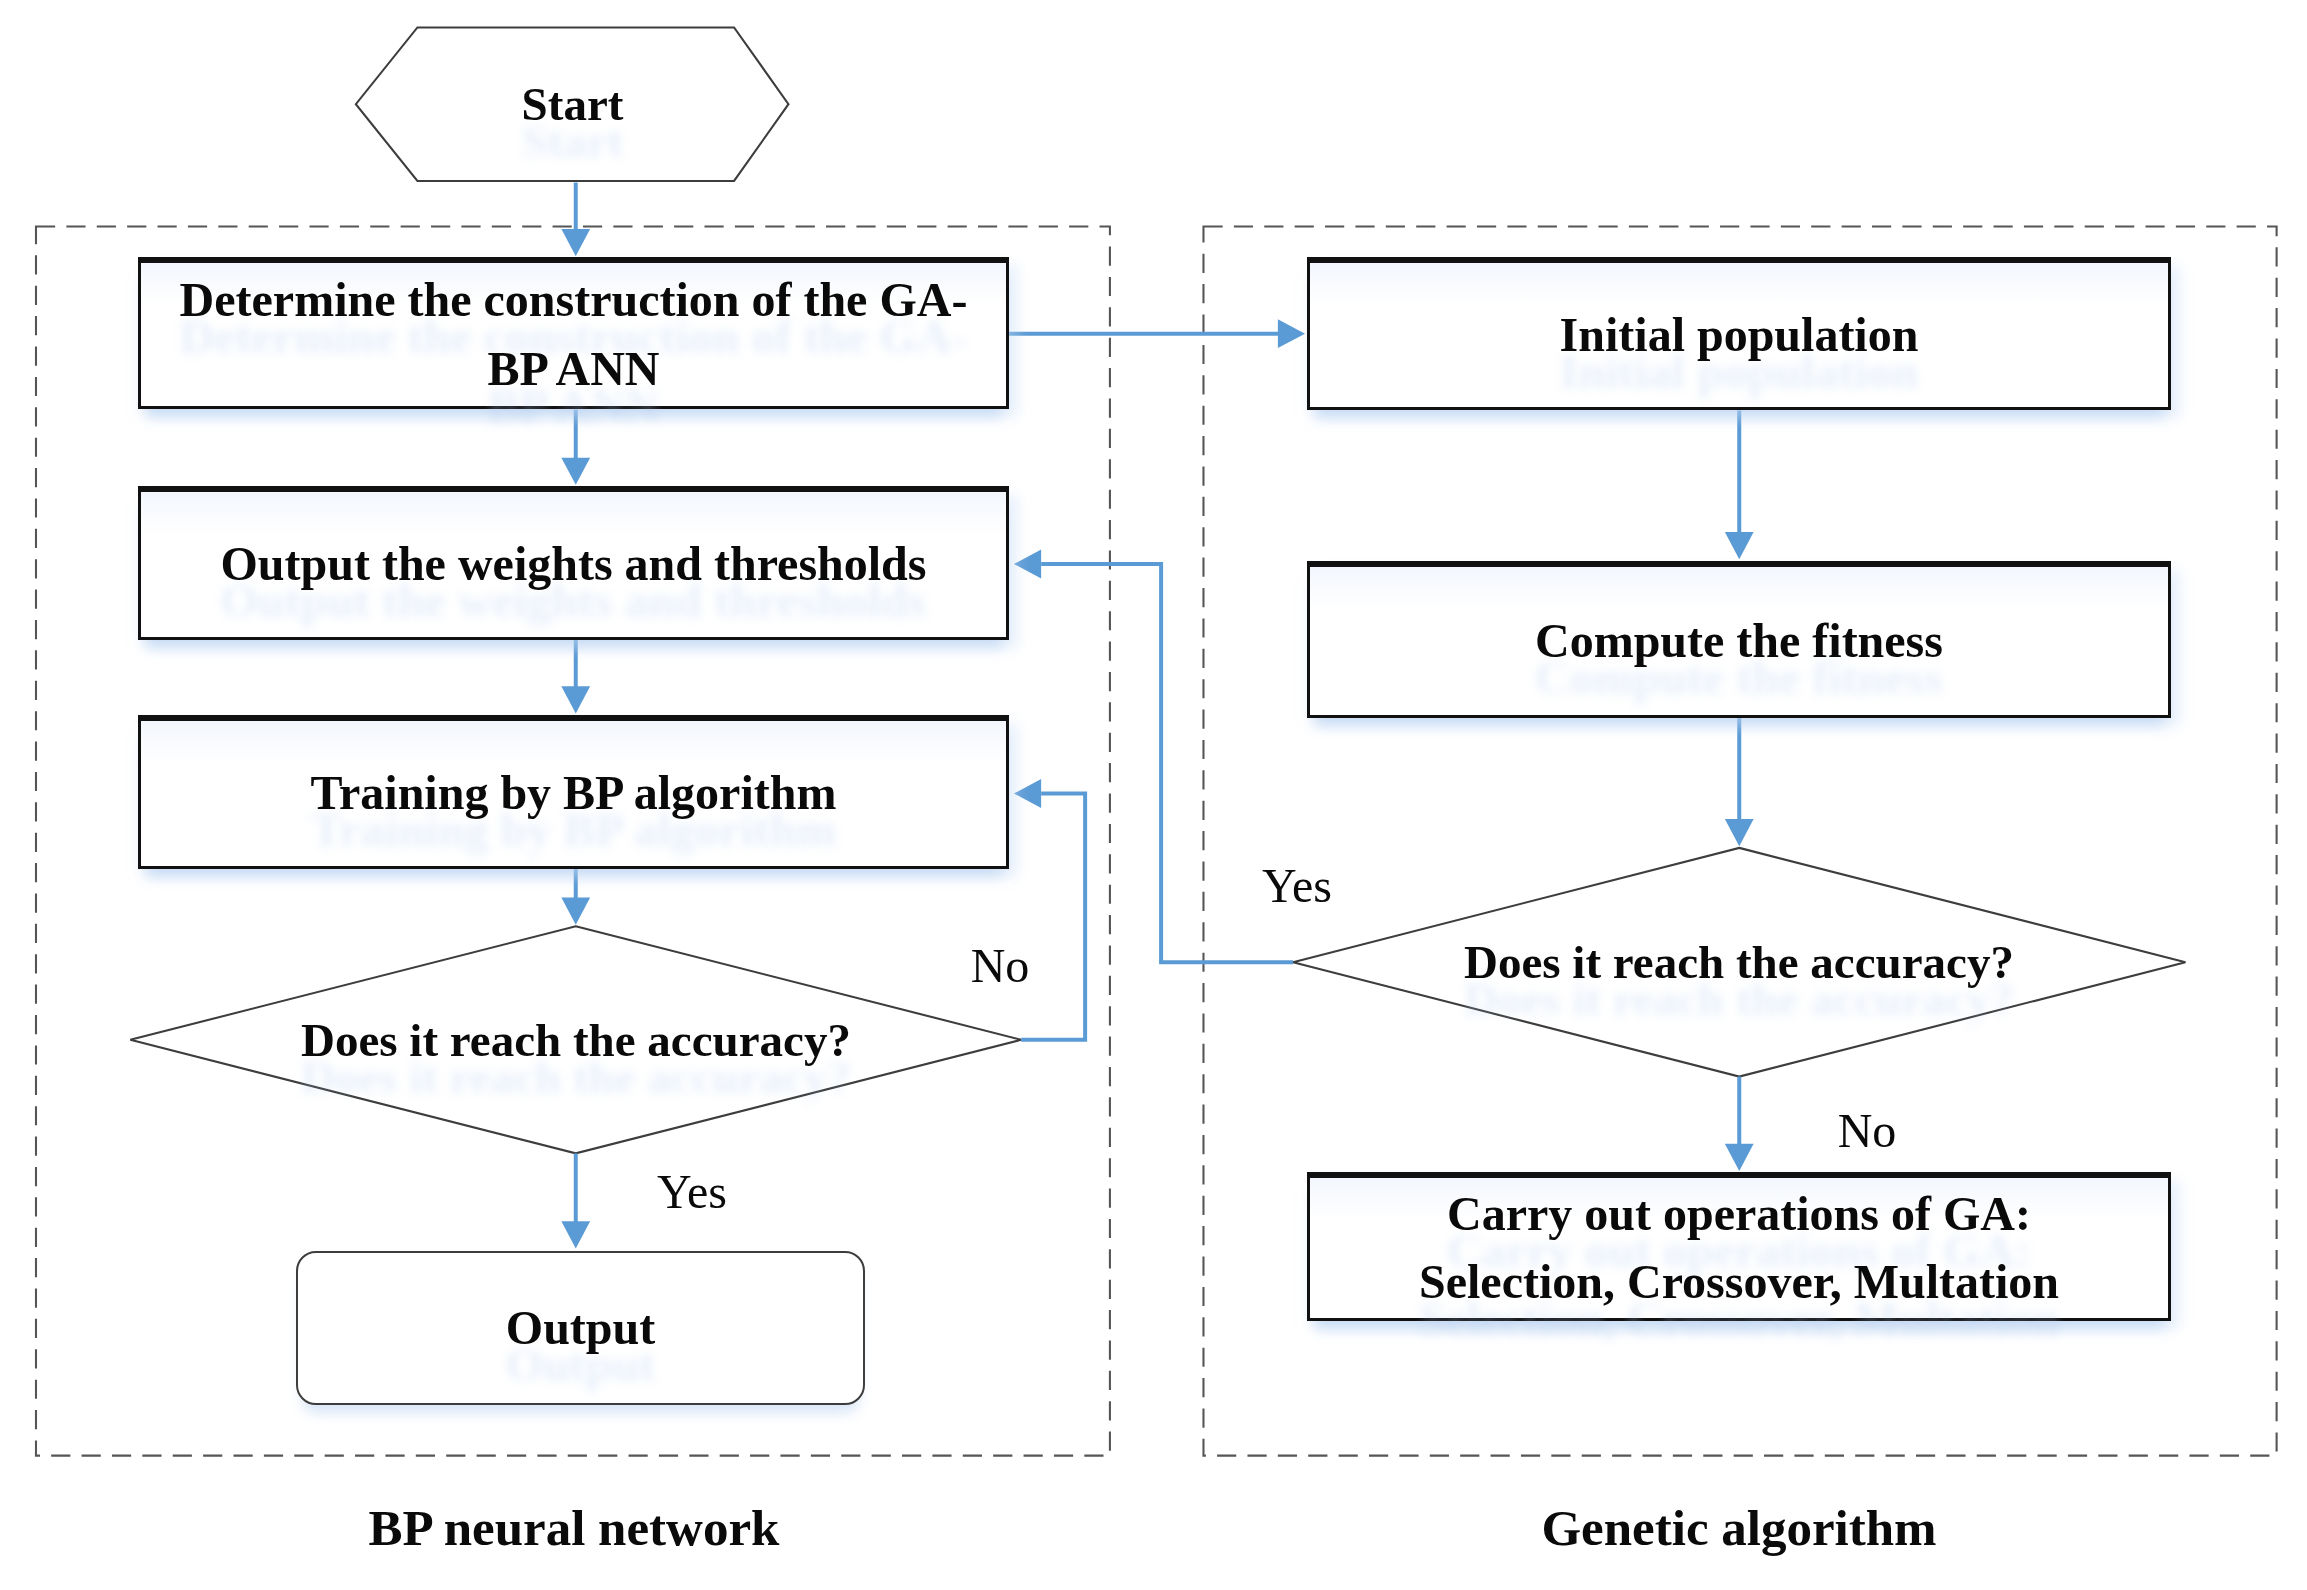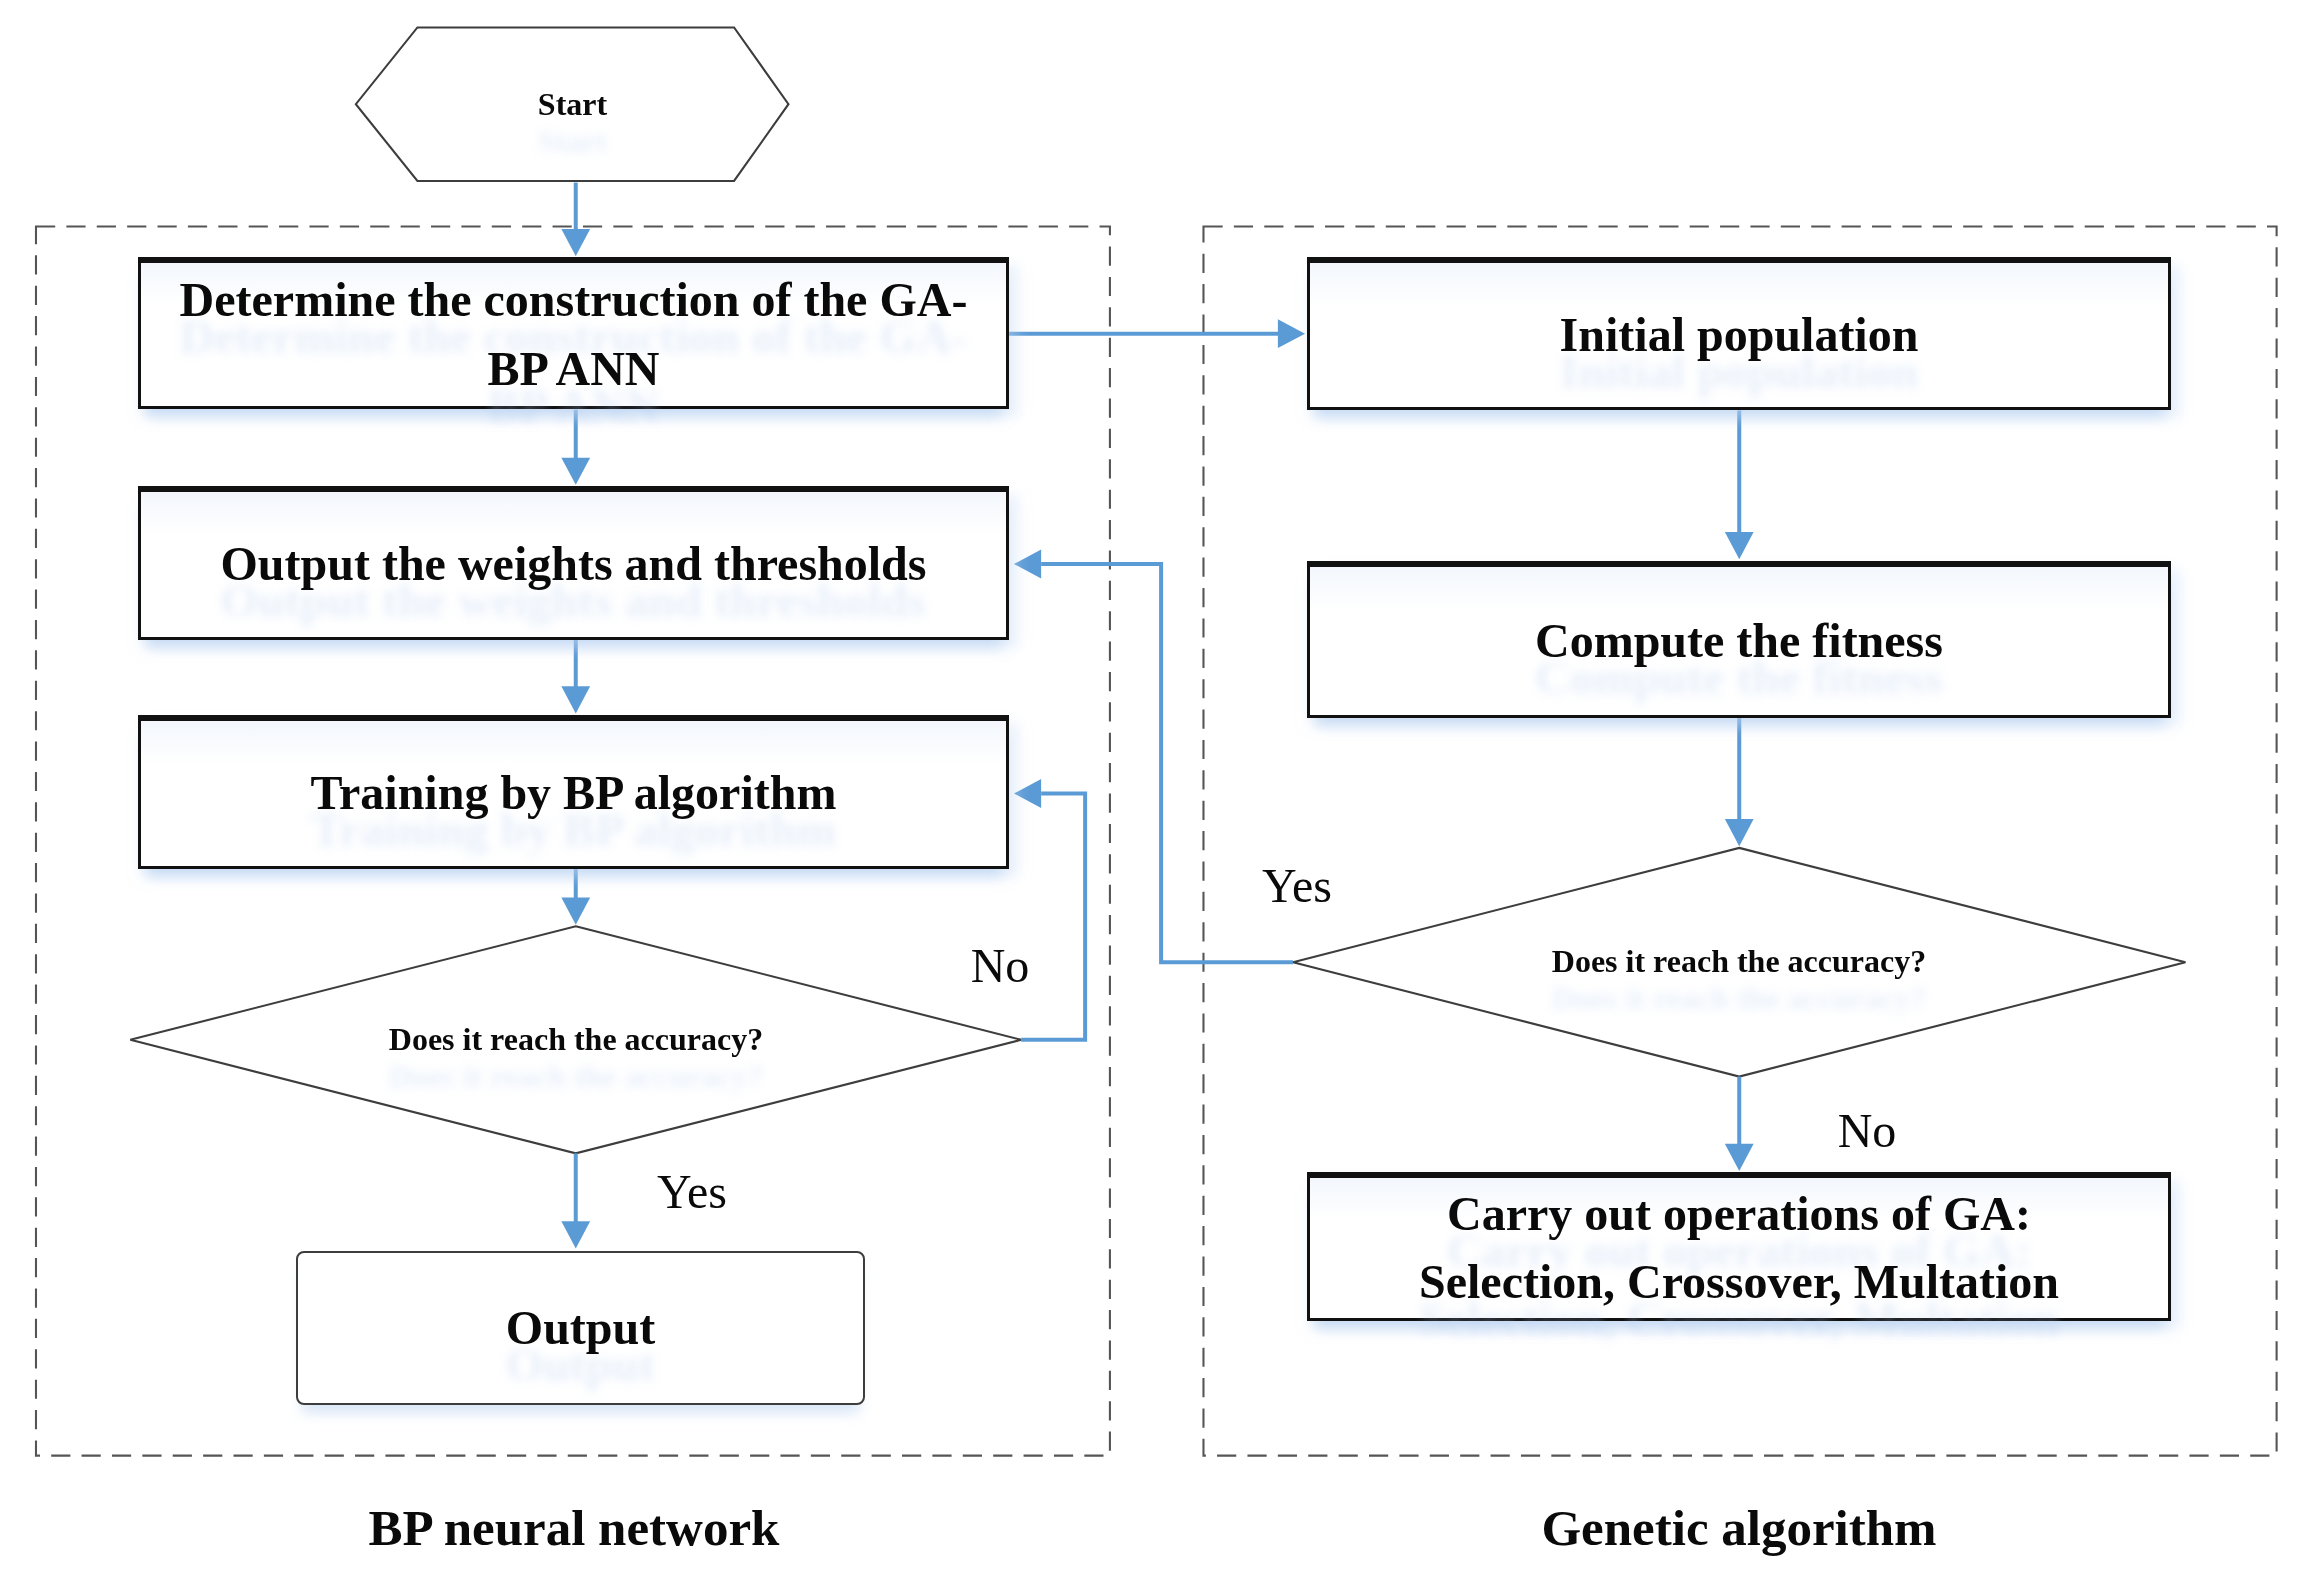"Start" .shape-label { font-size: 32px -> 47px }
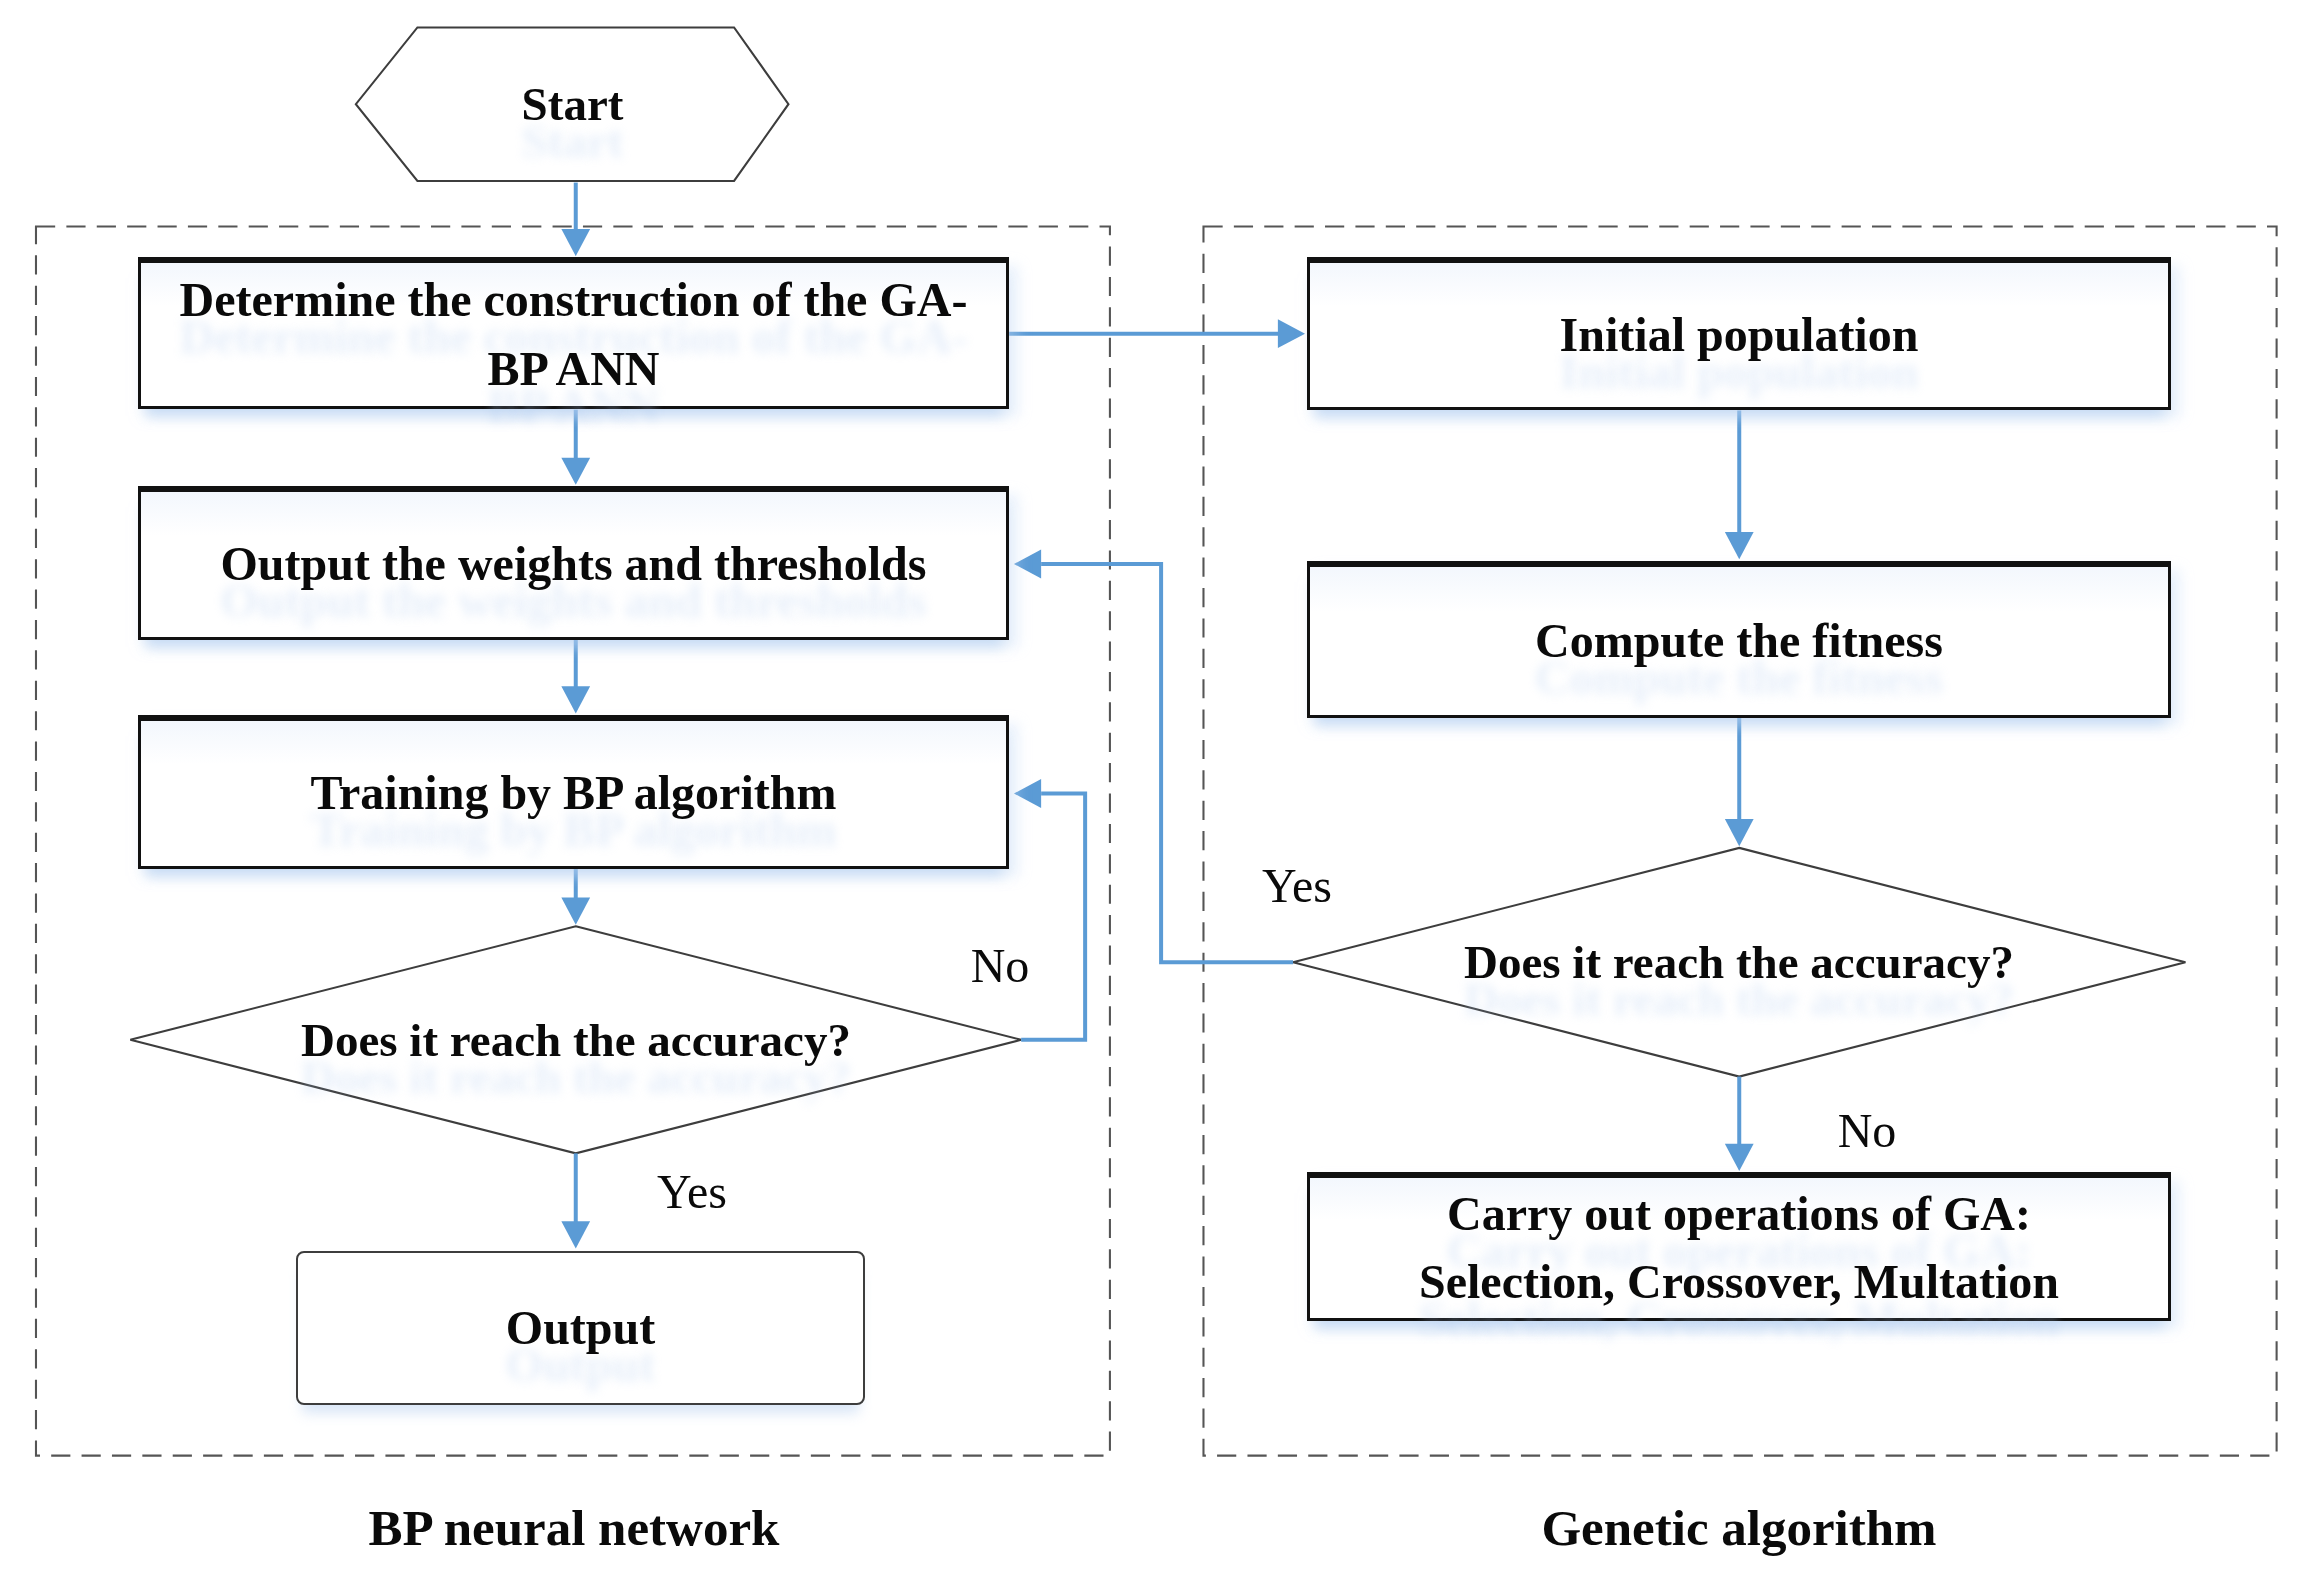"Output" .rounded { border-radius: 8px -> 20px }
